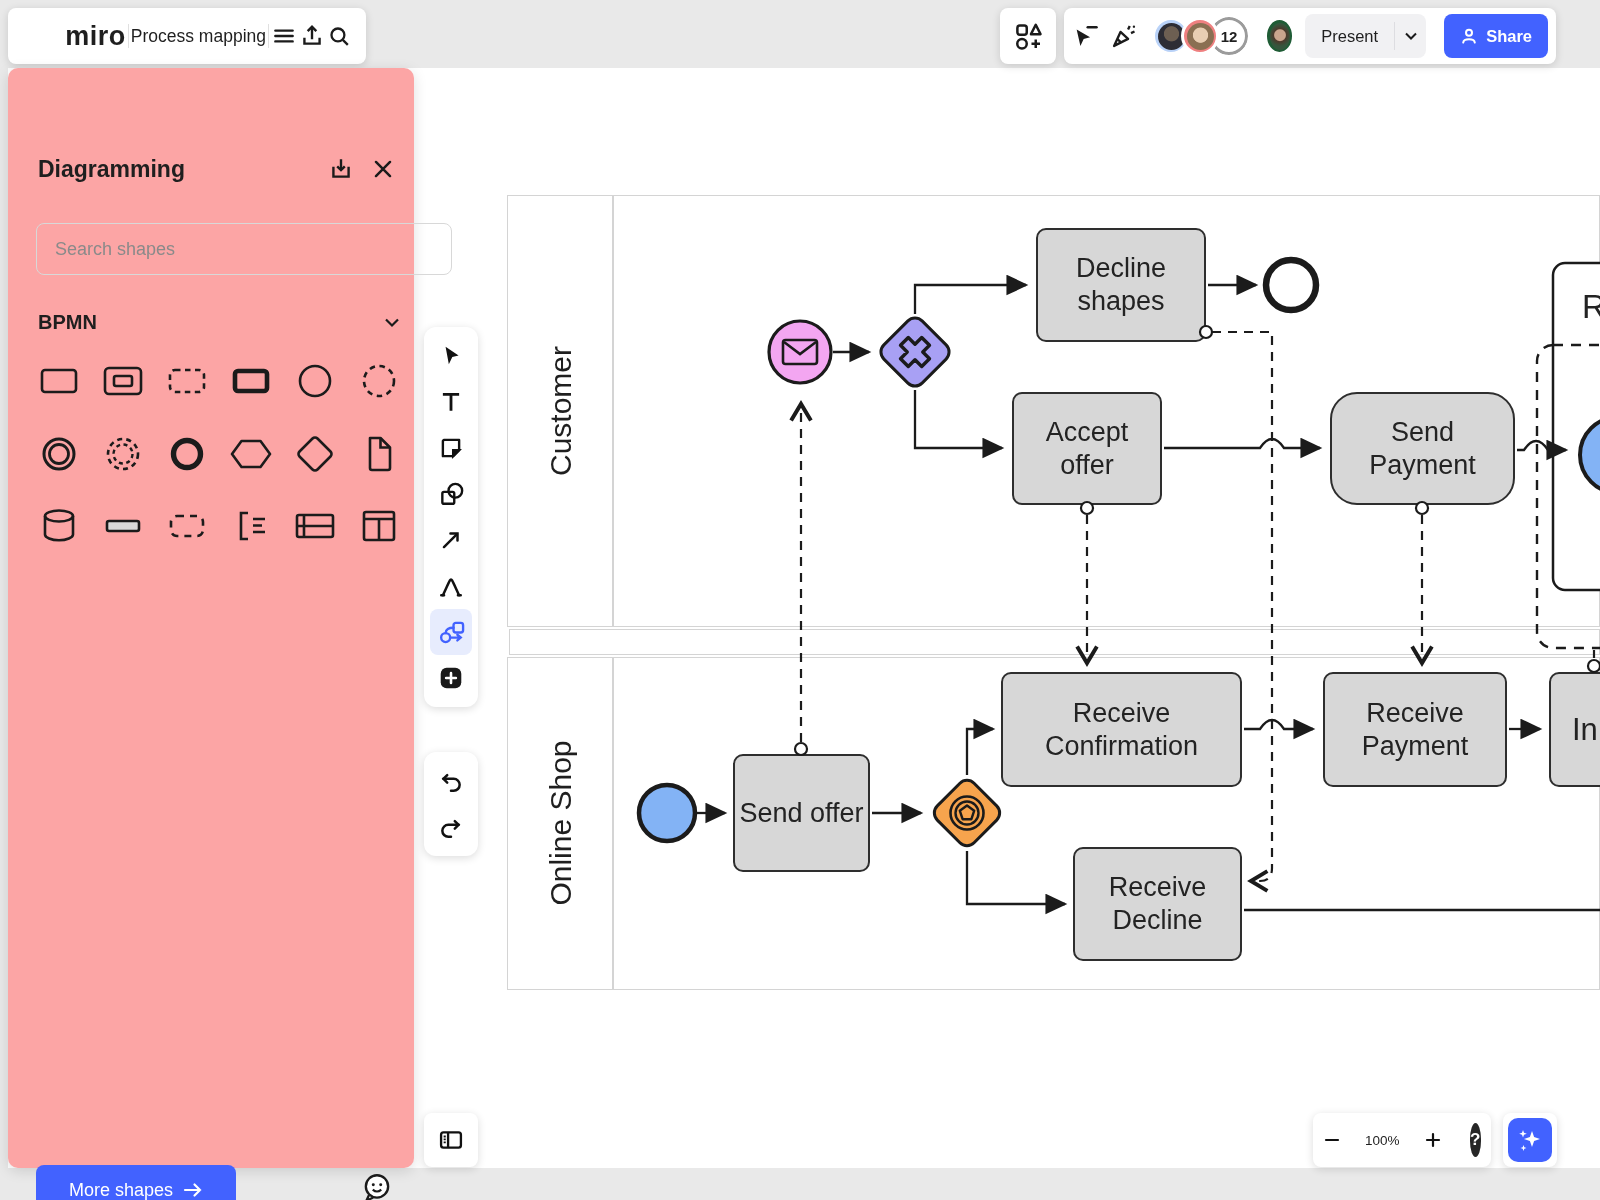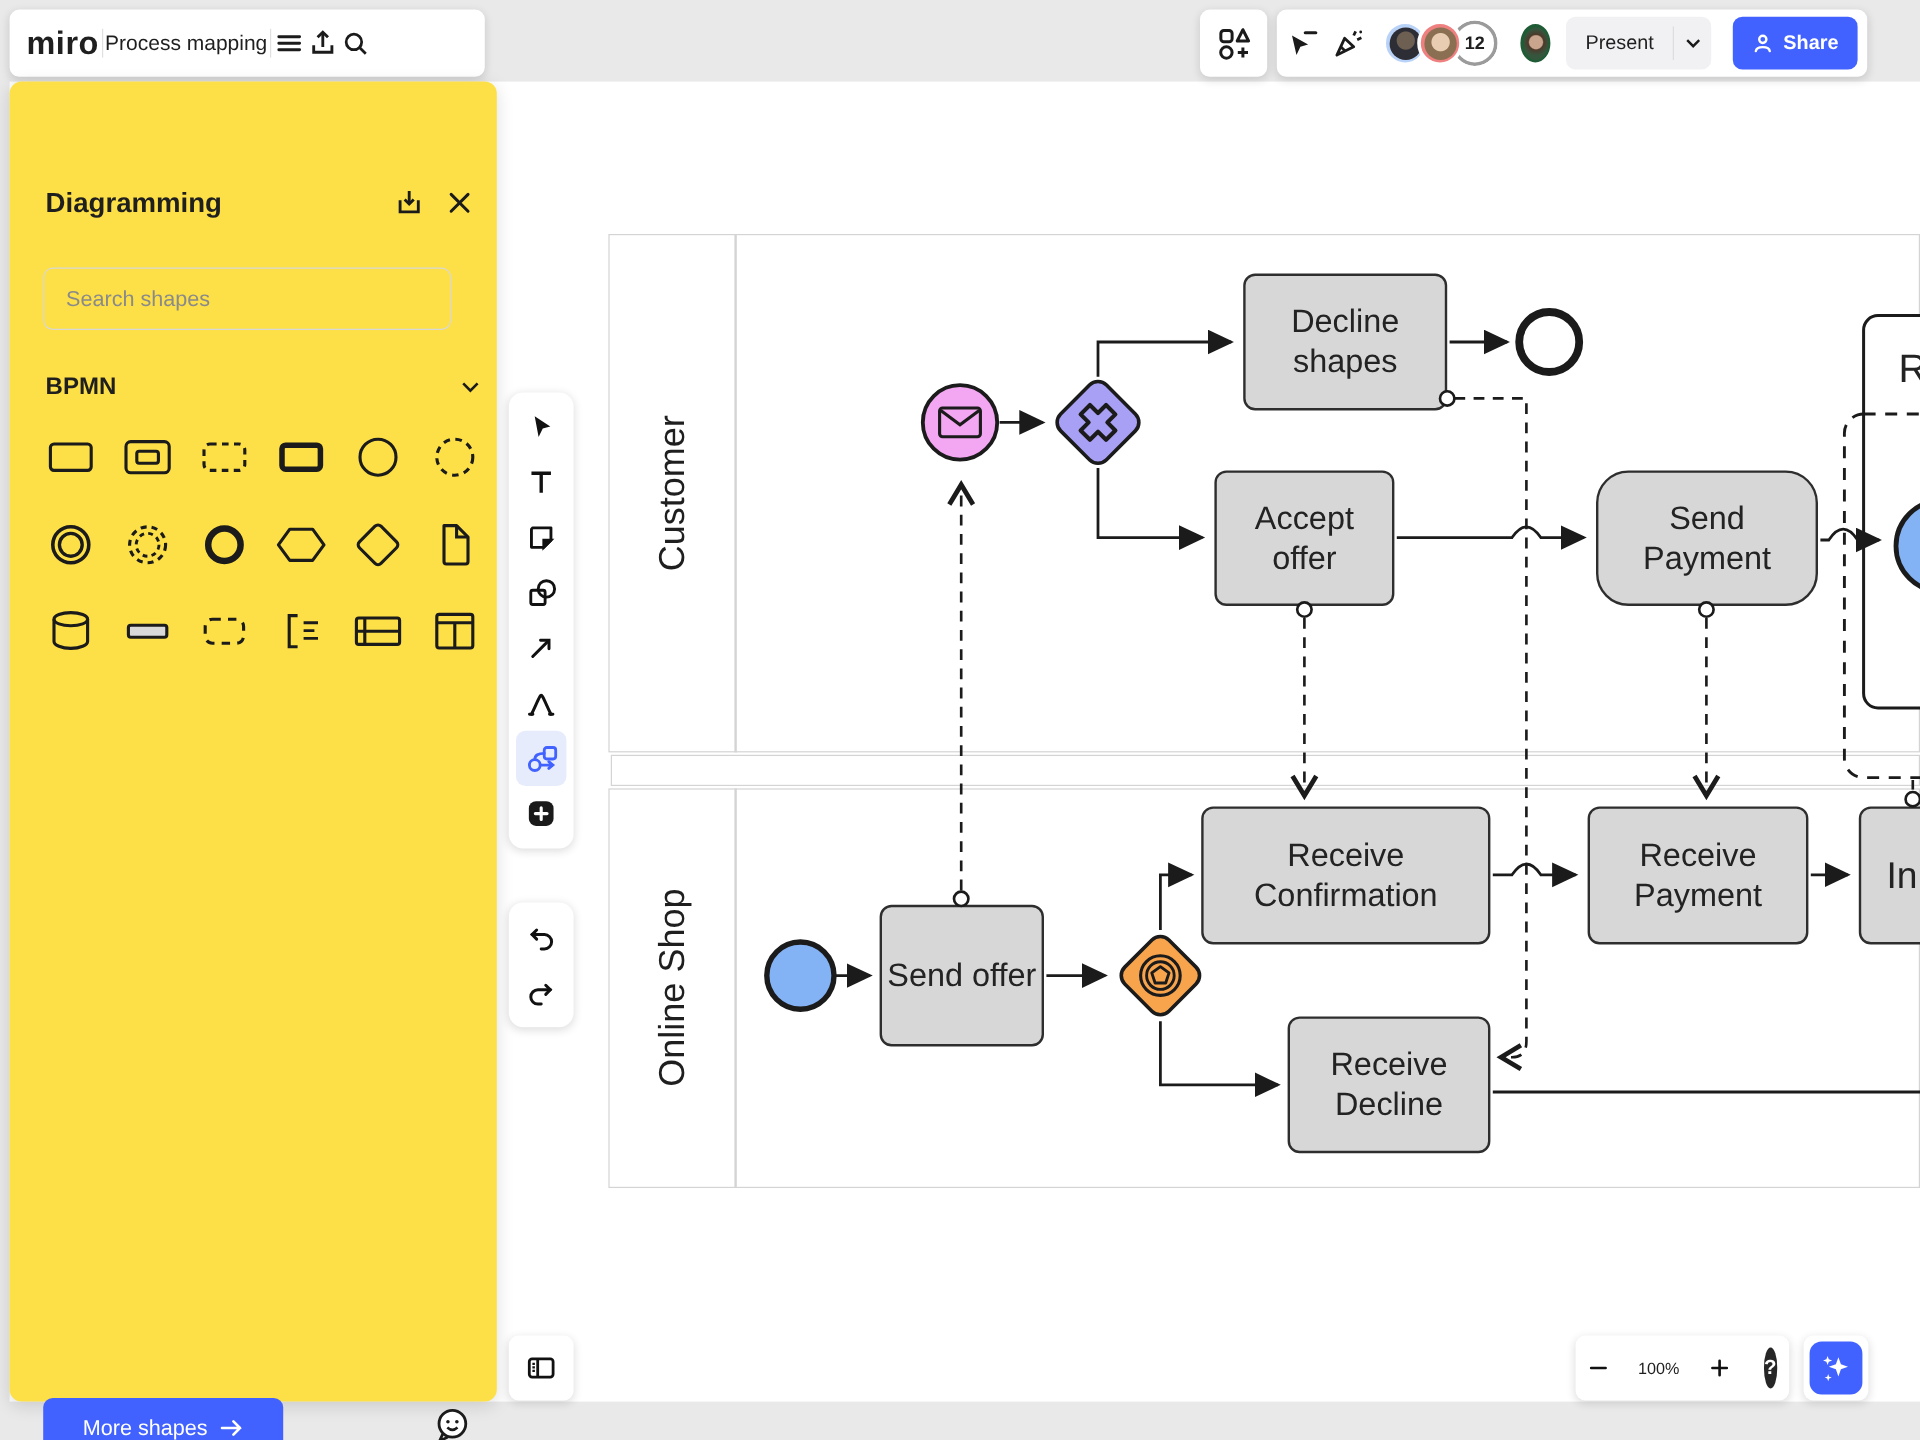"miro" #header { justify-content: none -> flex-end; width: 396px -> 358px }
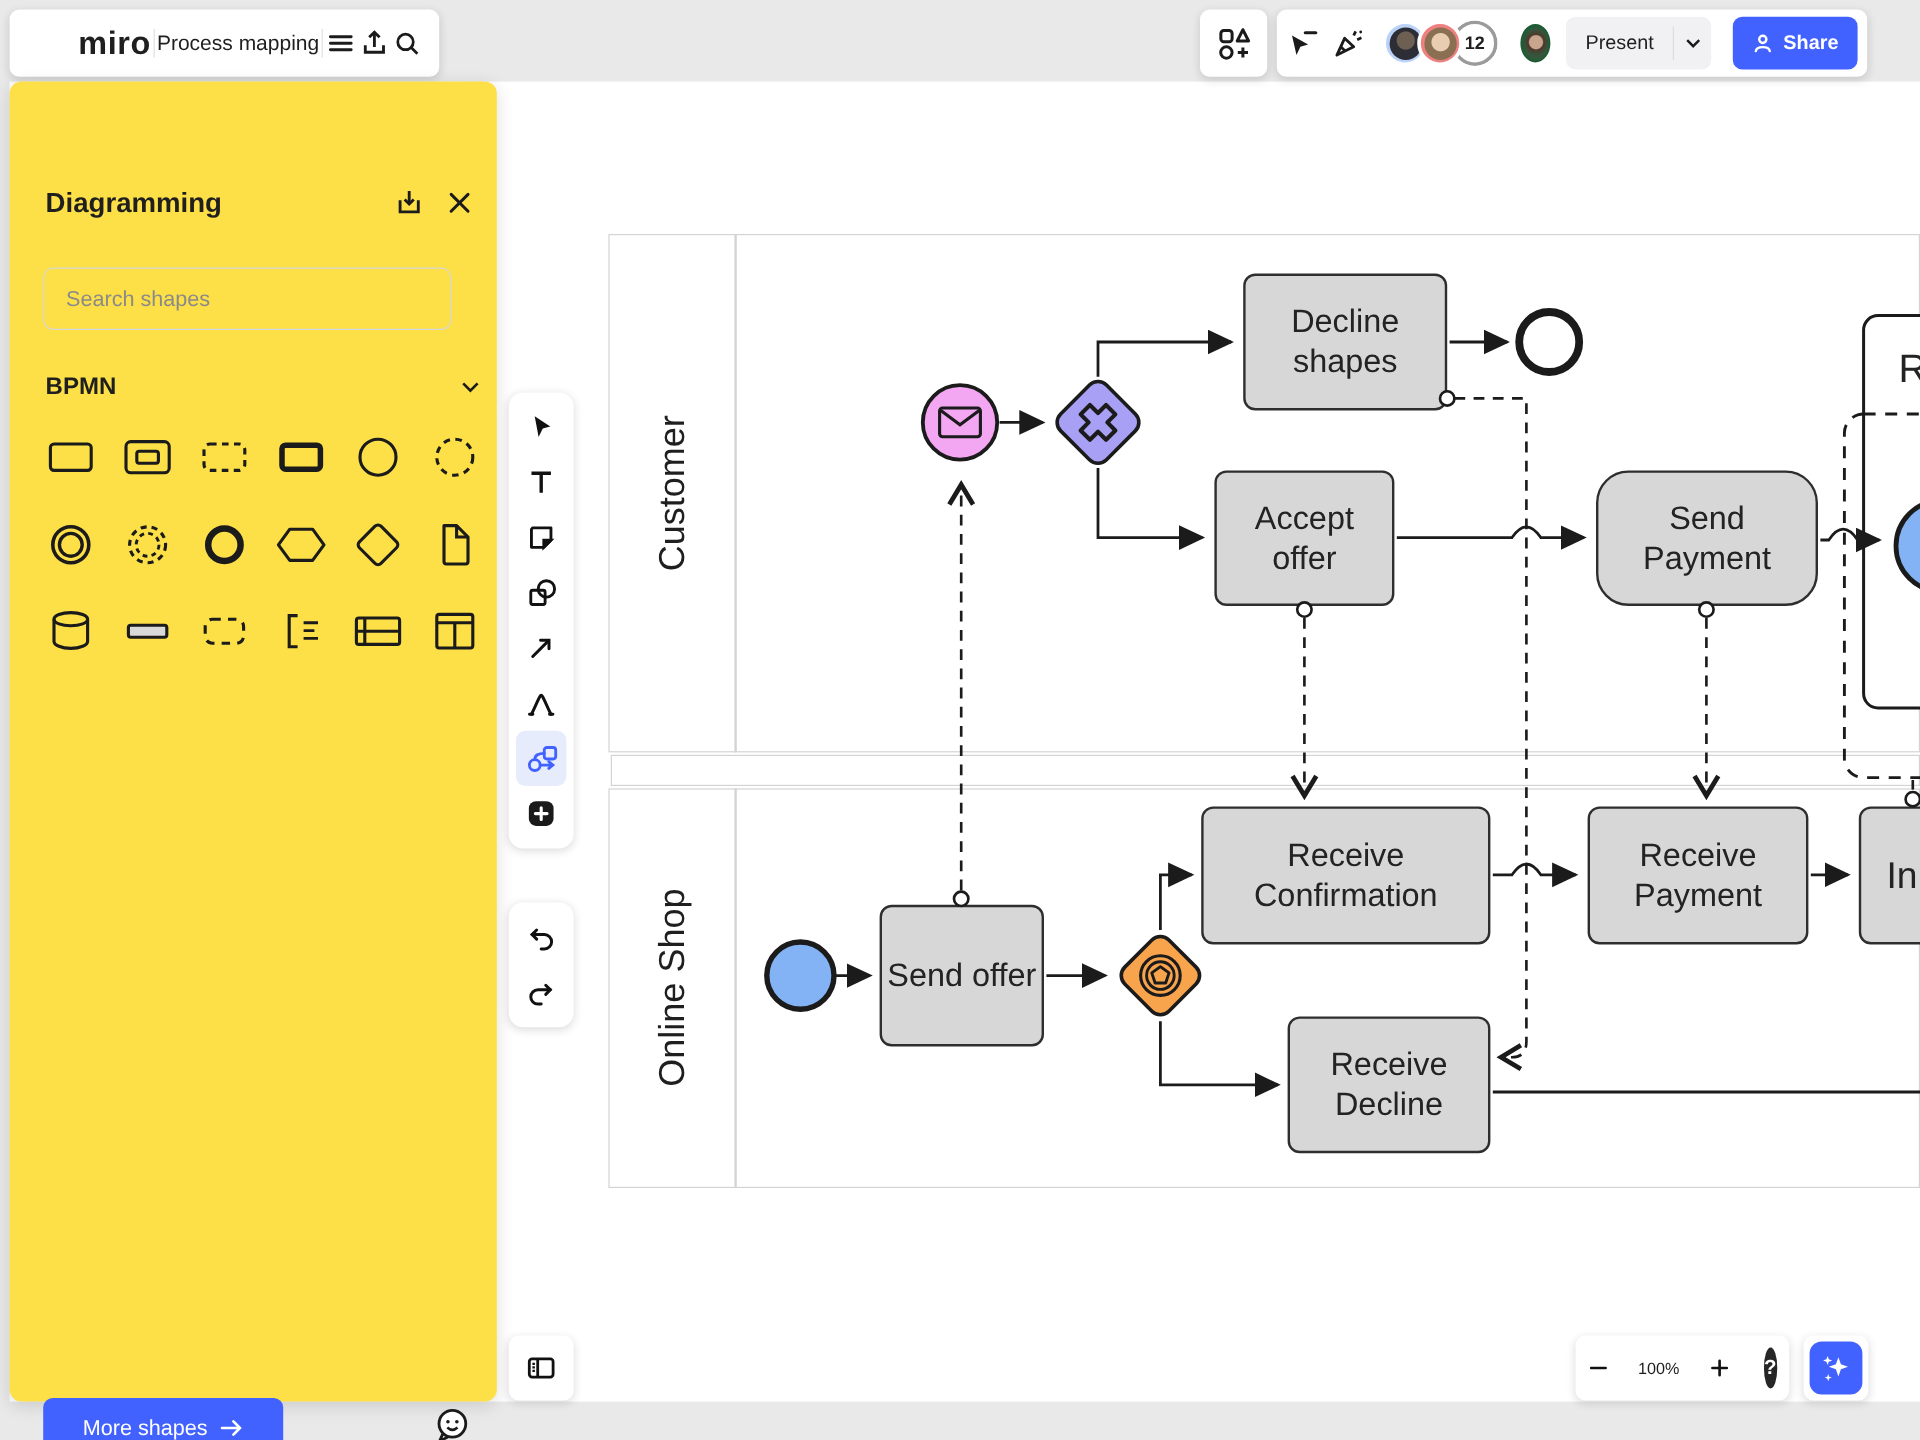"Diagramming" #sidebar { background: #fde047 -> #fca5a5 }
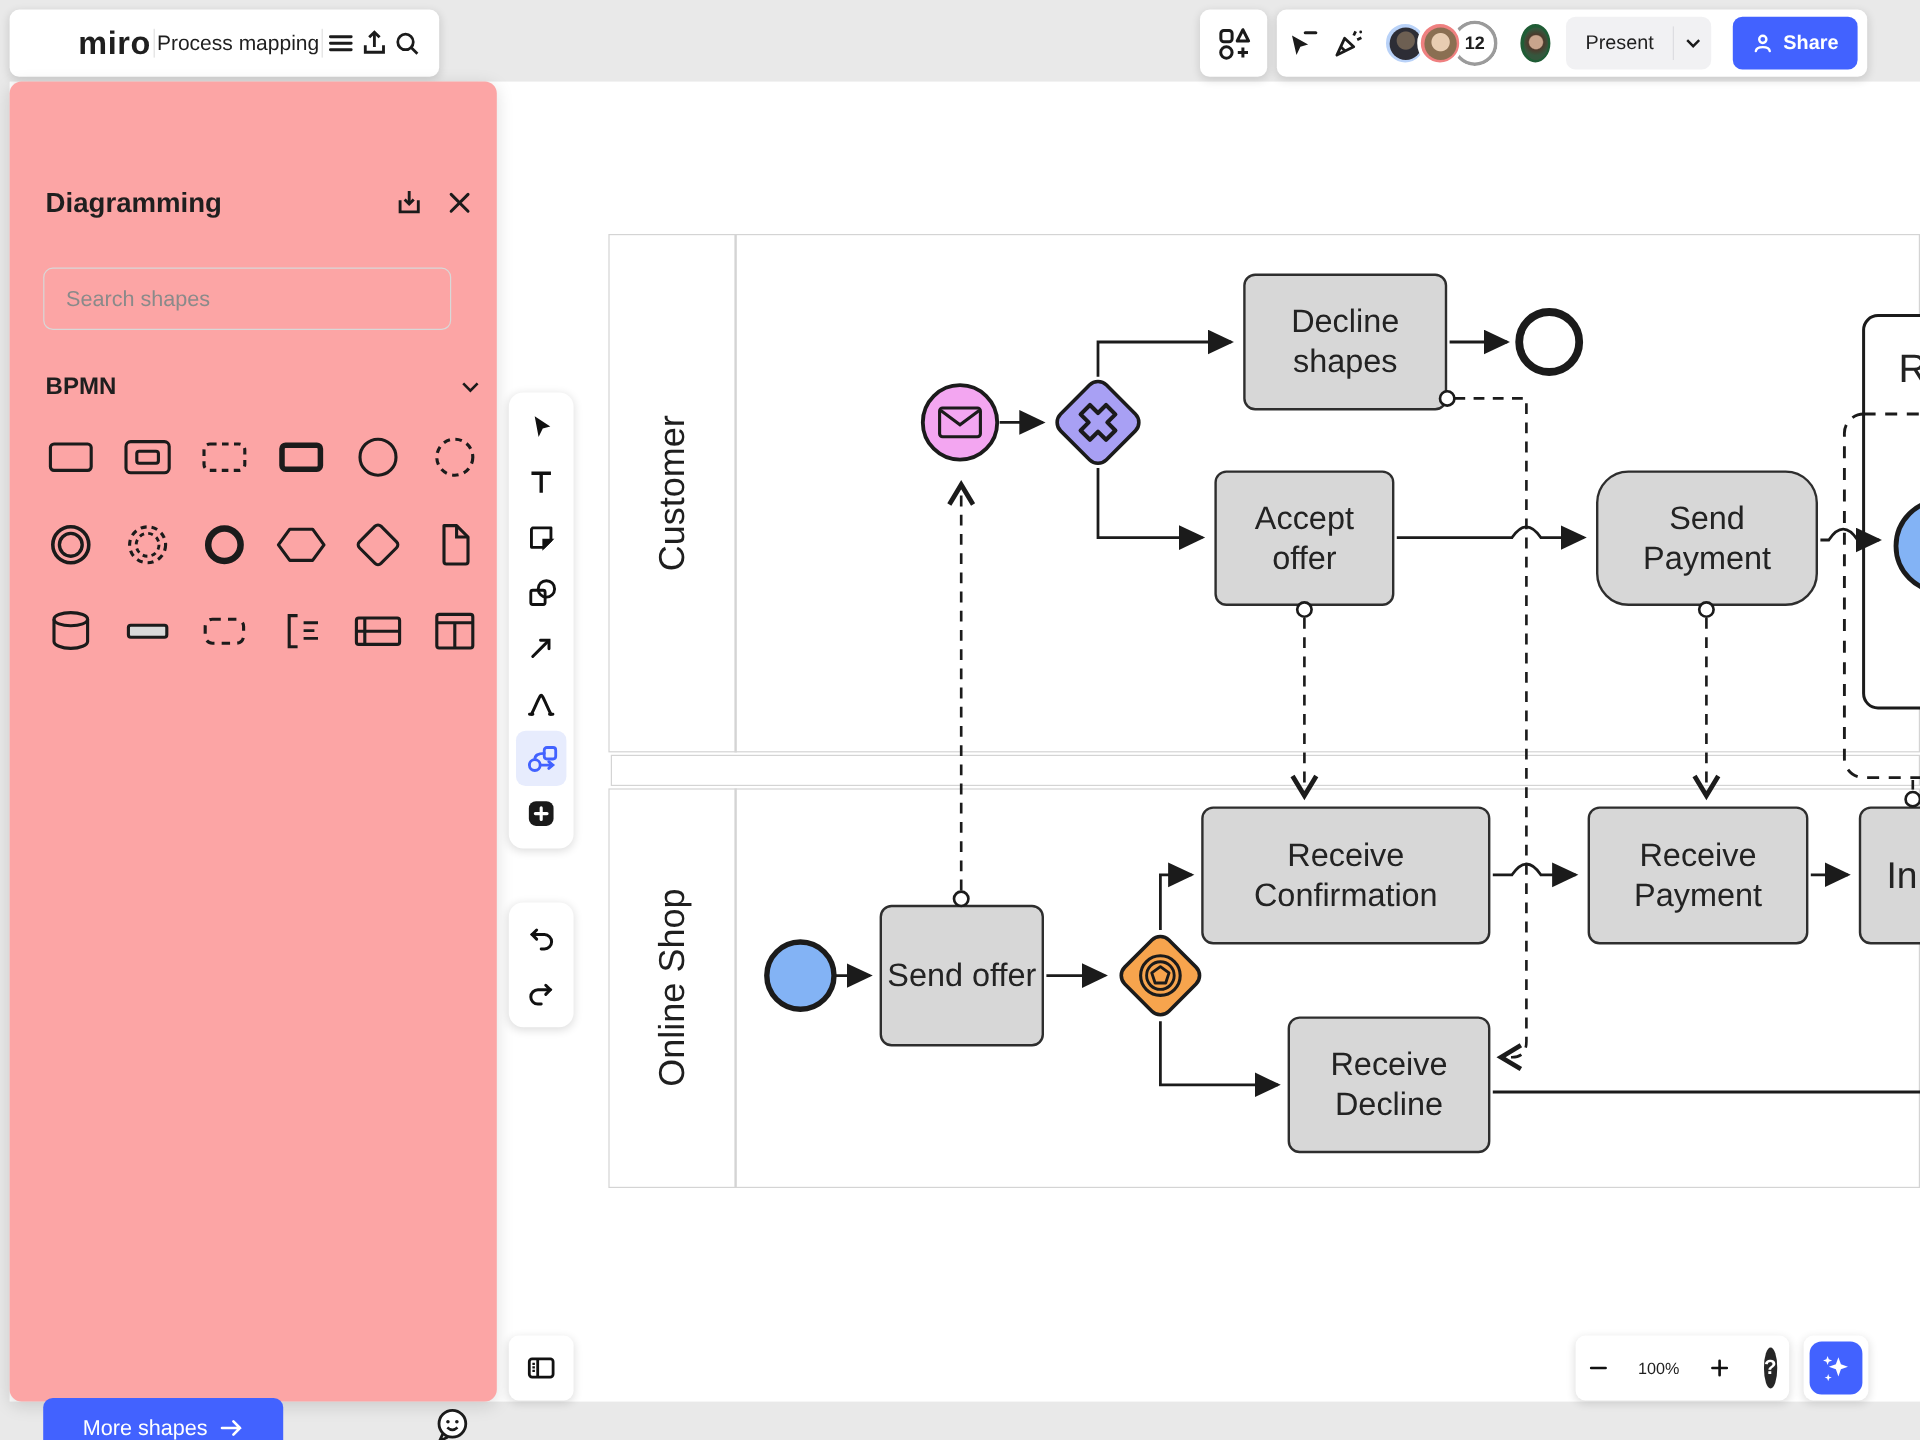"Search shapes" #search-box { width: 340px -> 416px }
